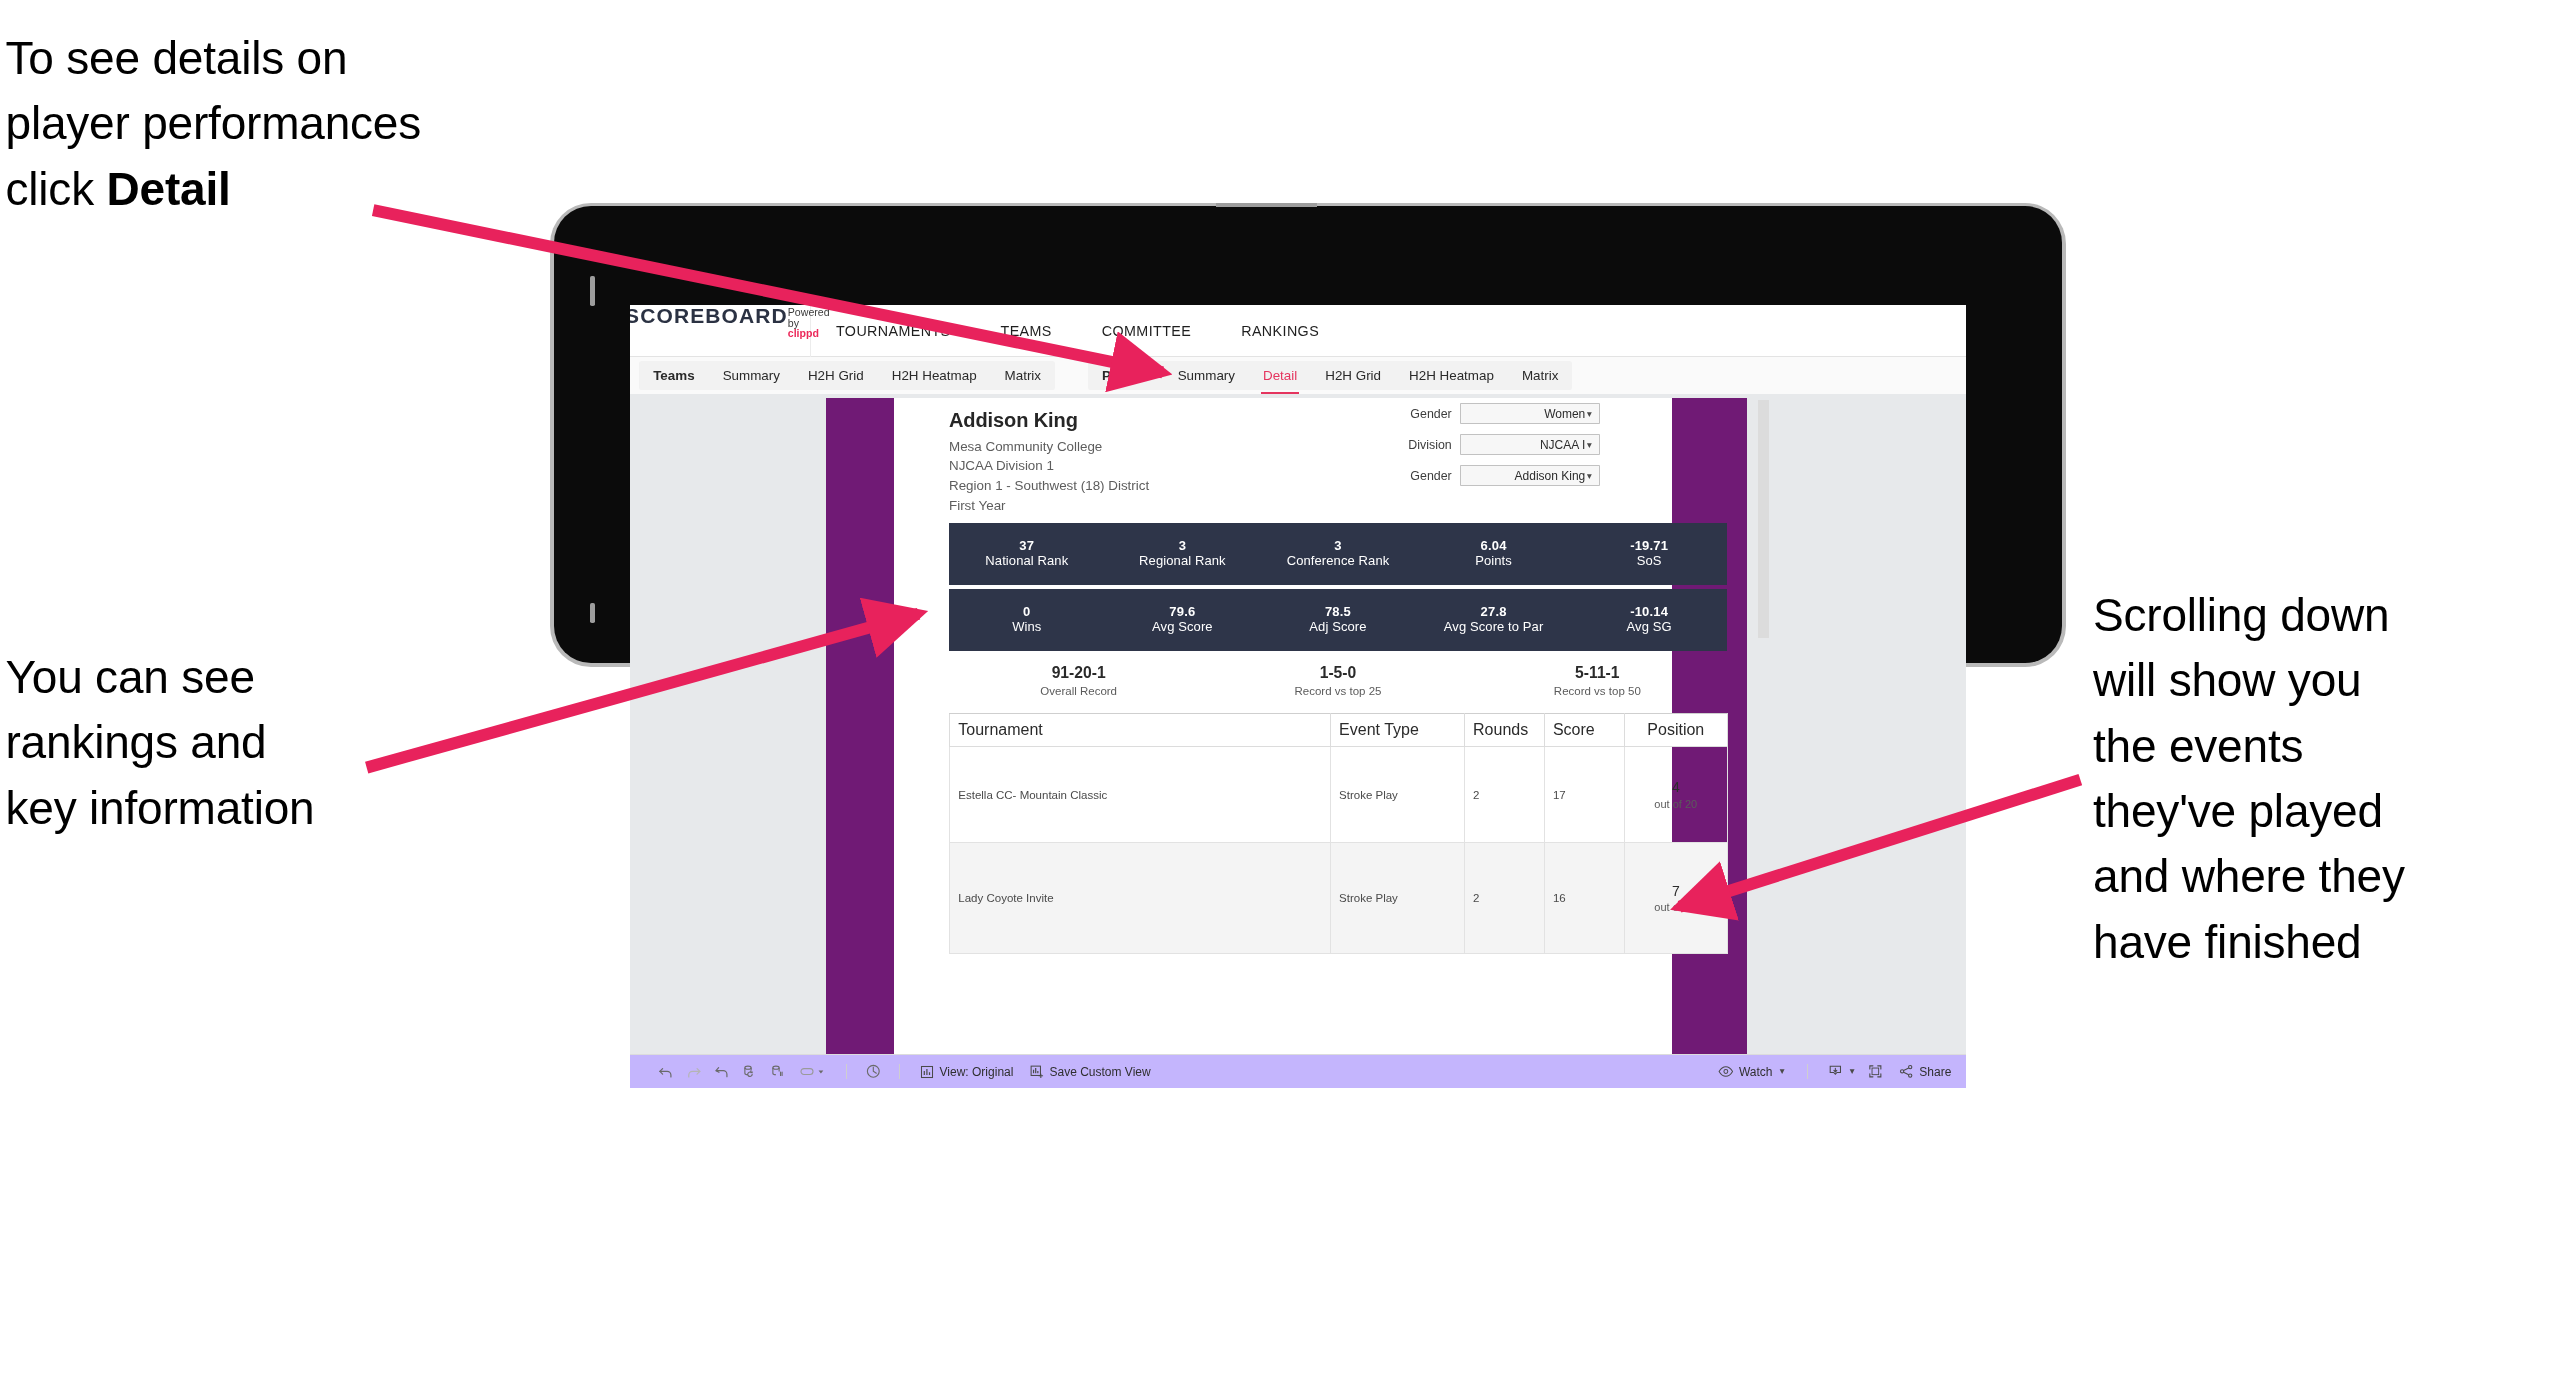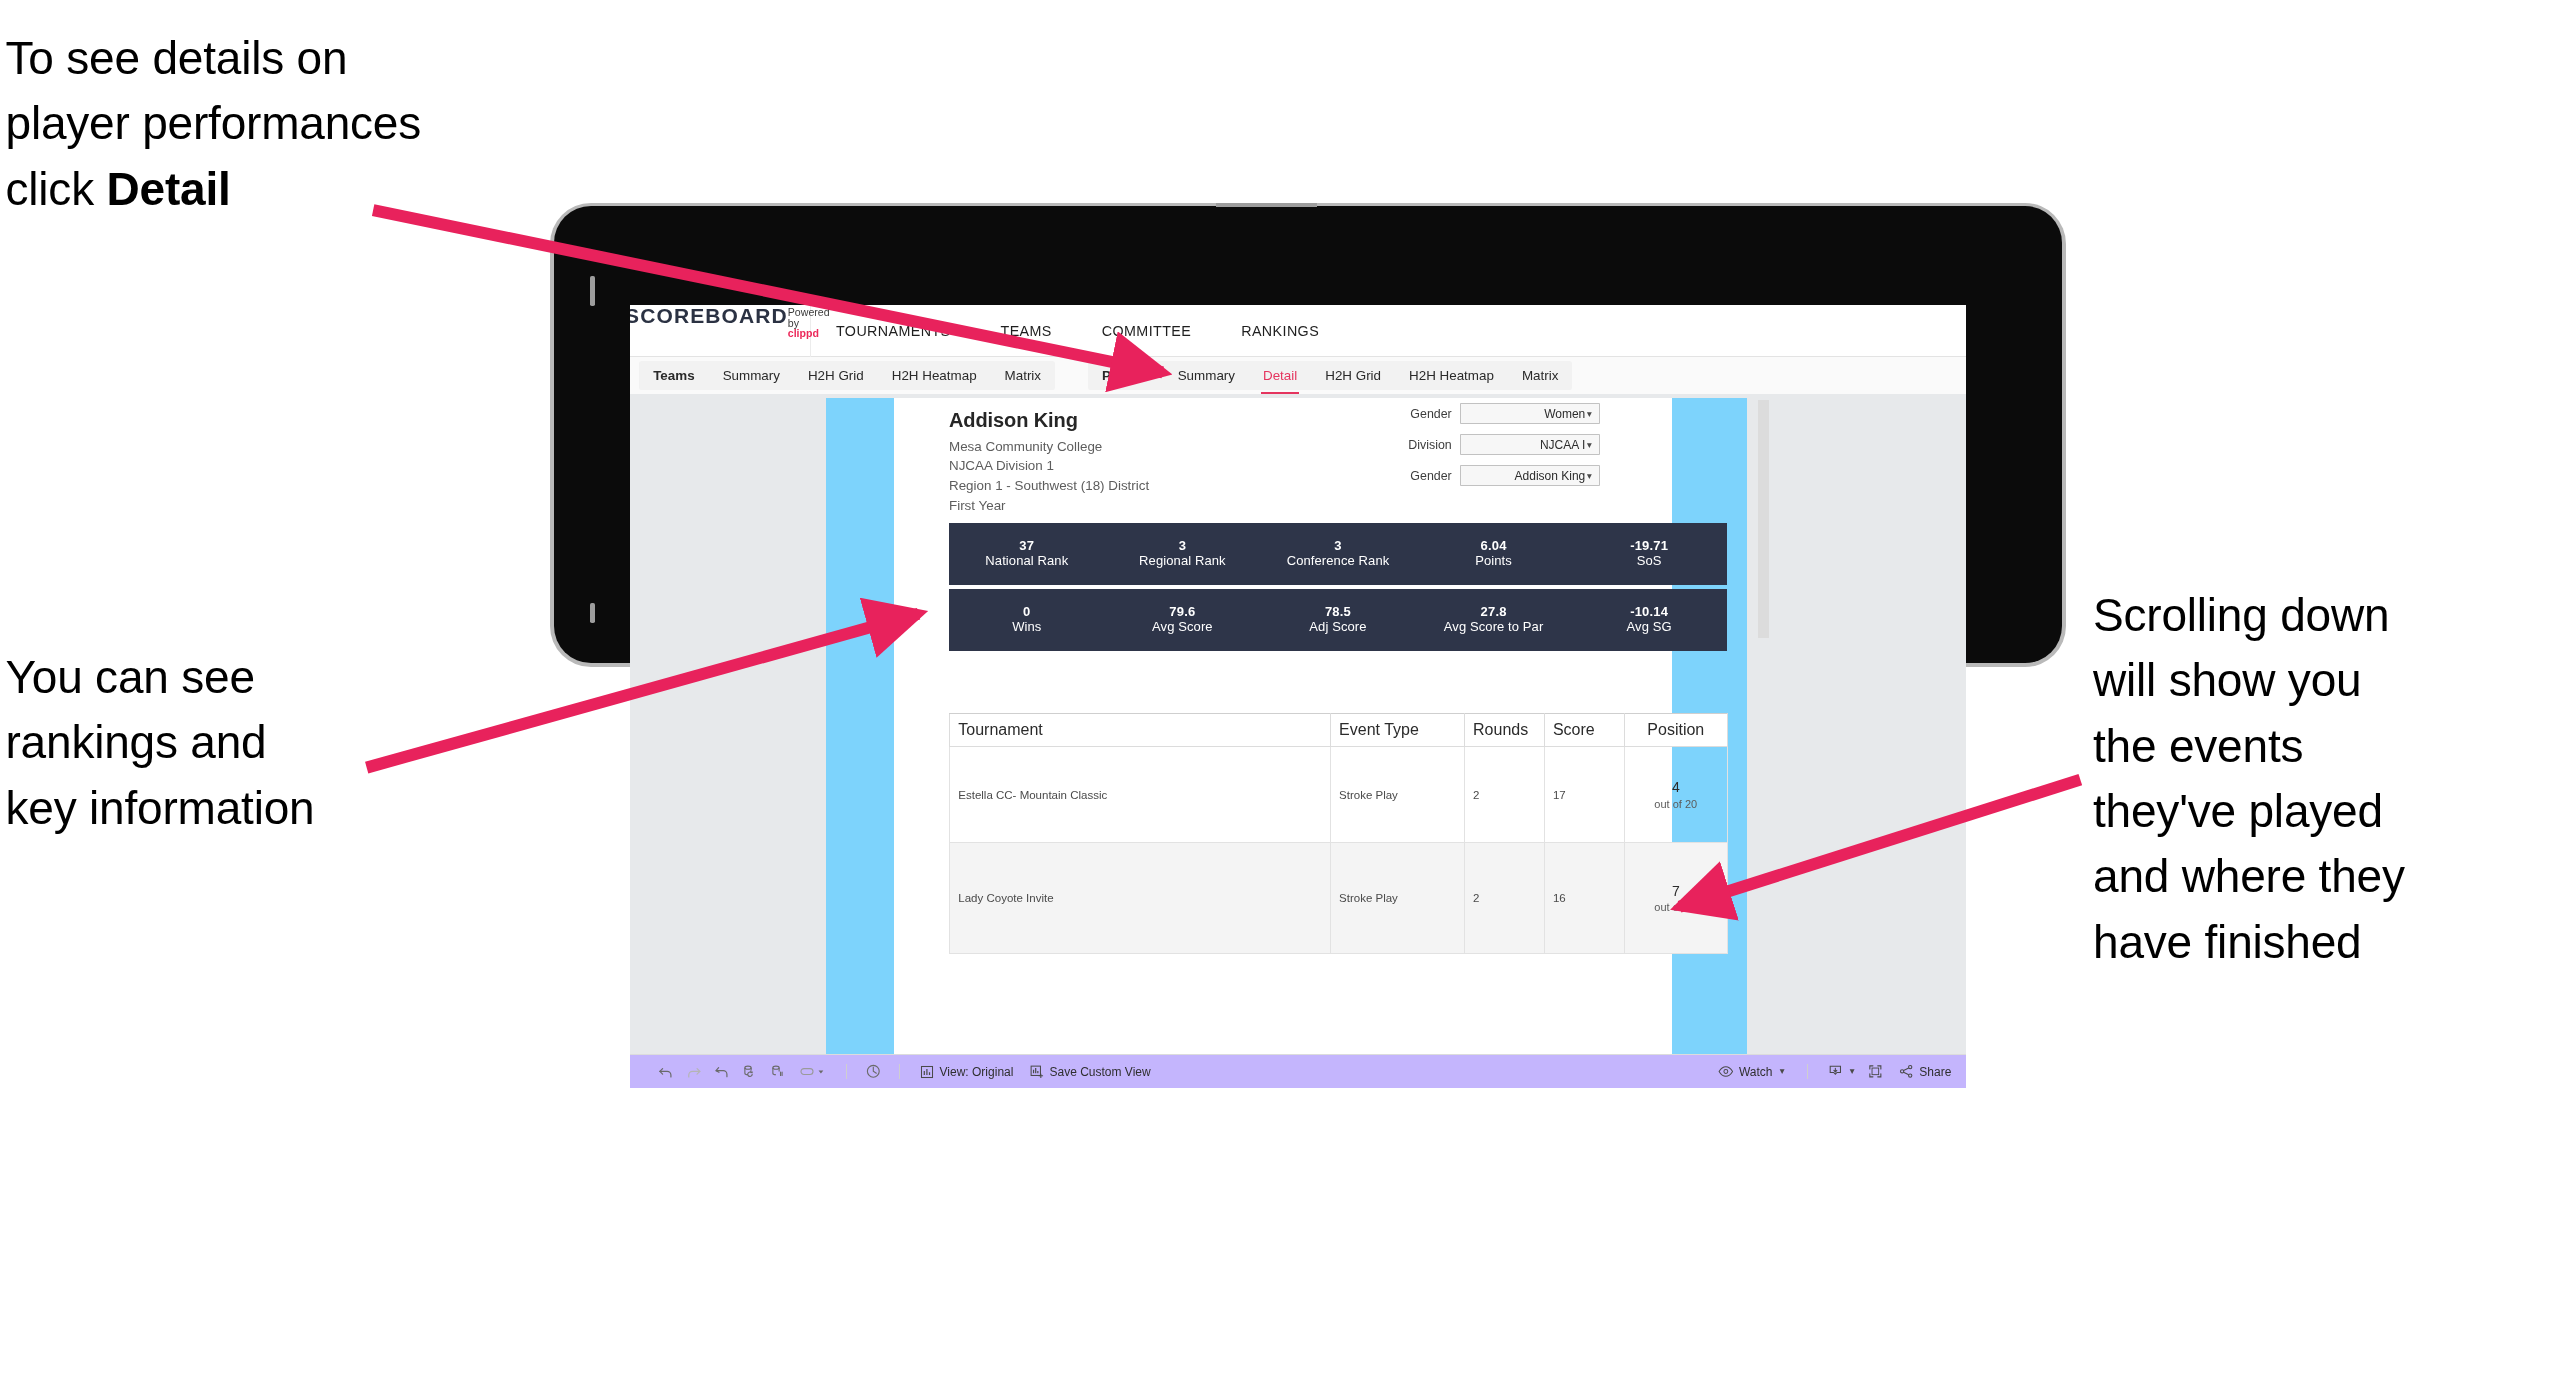"Addison King" .sheet { background: #7dd3fc -> #701a75 }
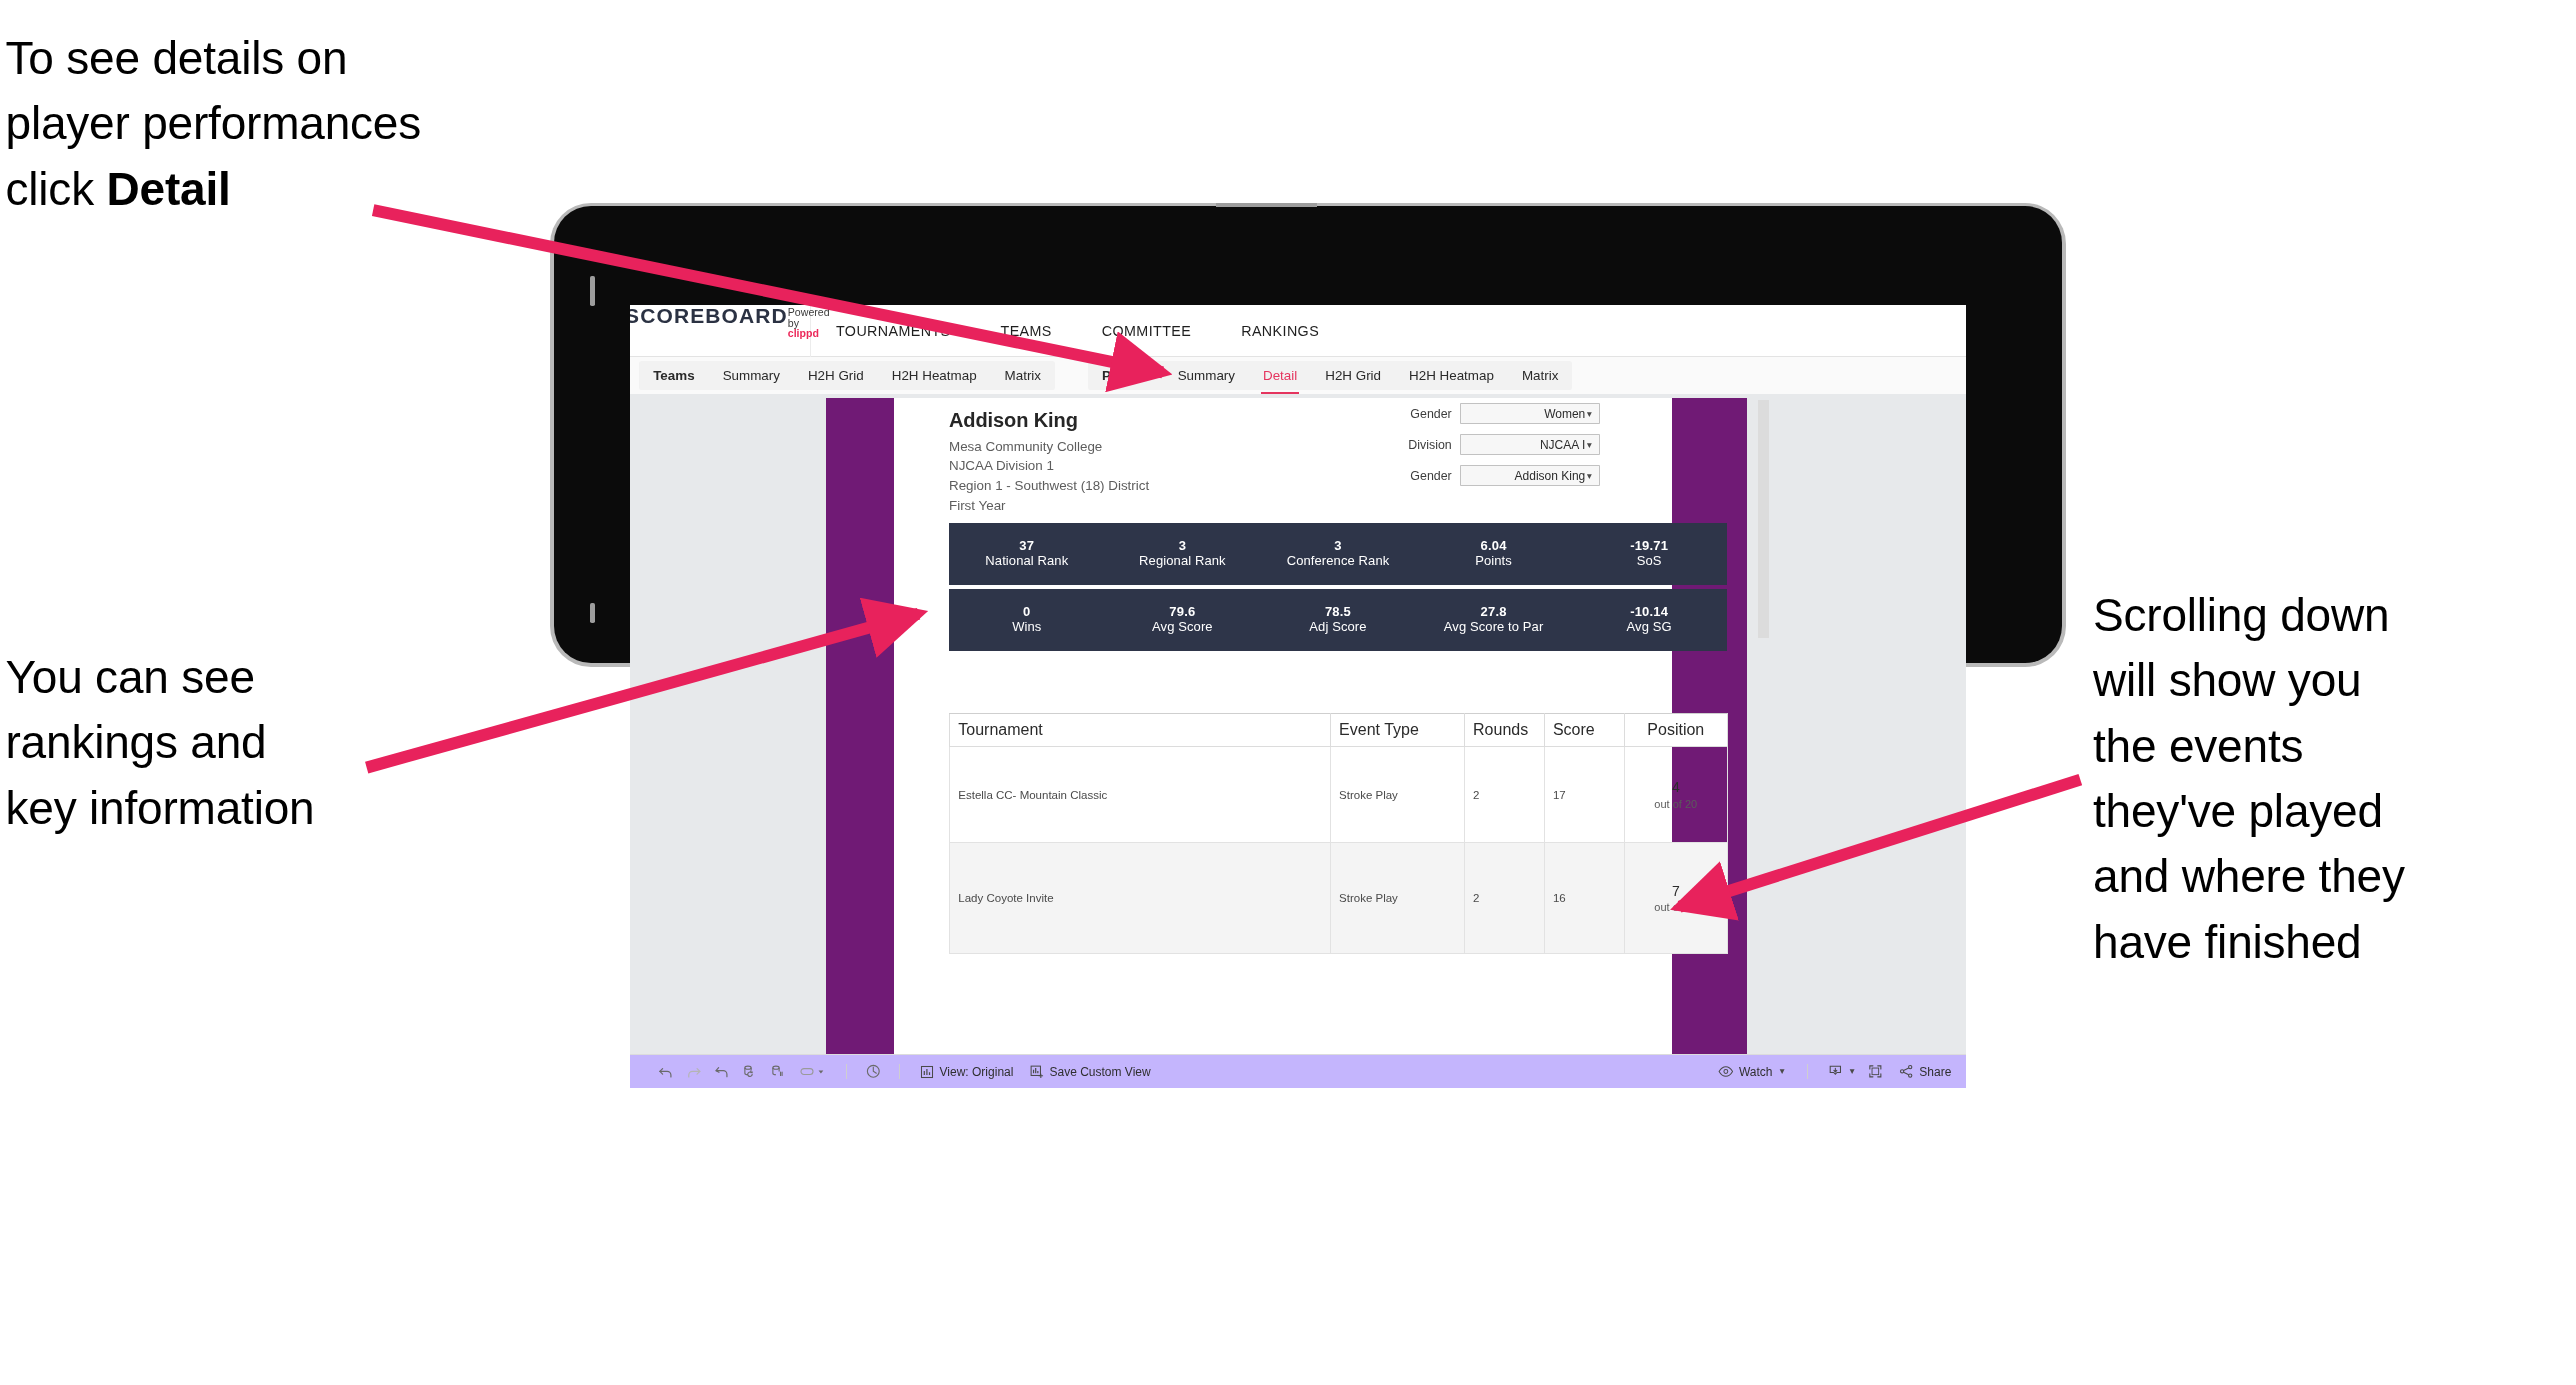"91-20-1" div.recordrow { html: none -> <div> <div> <div>91-20-1</div> <div>Overall Record</div> </div> <div> <div>1-5-0</div> <div>Record vs top 25</div> </div> <div> <div>5-11-1</div> <div>Record vs top 50</div> </div> </div> }
